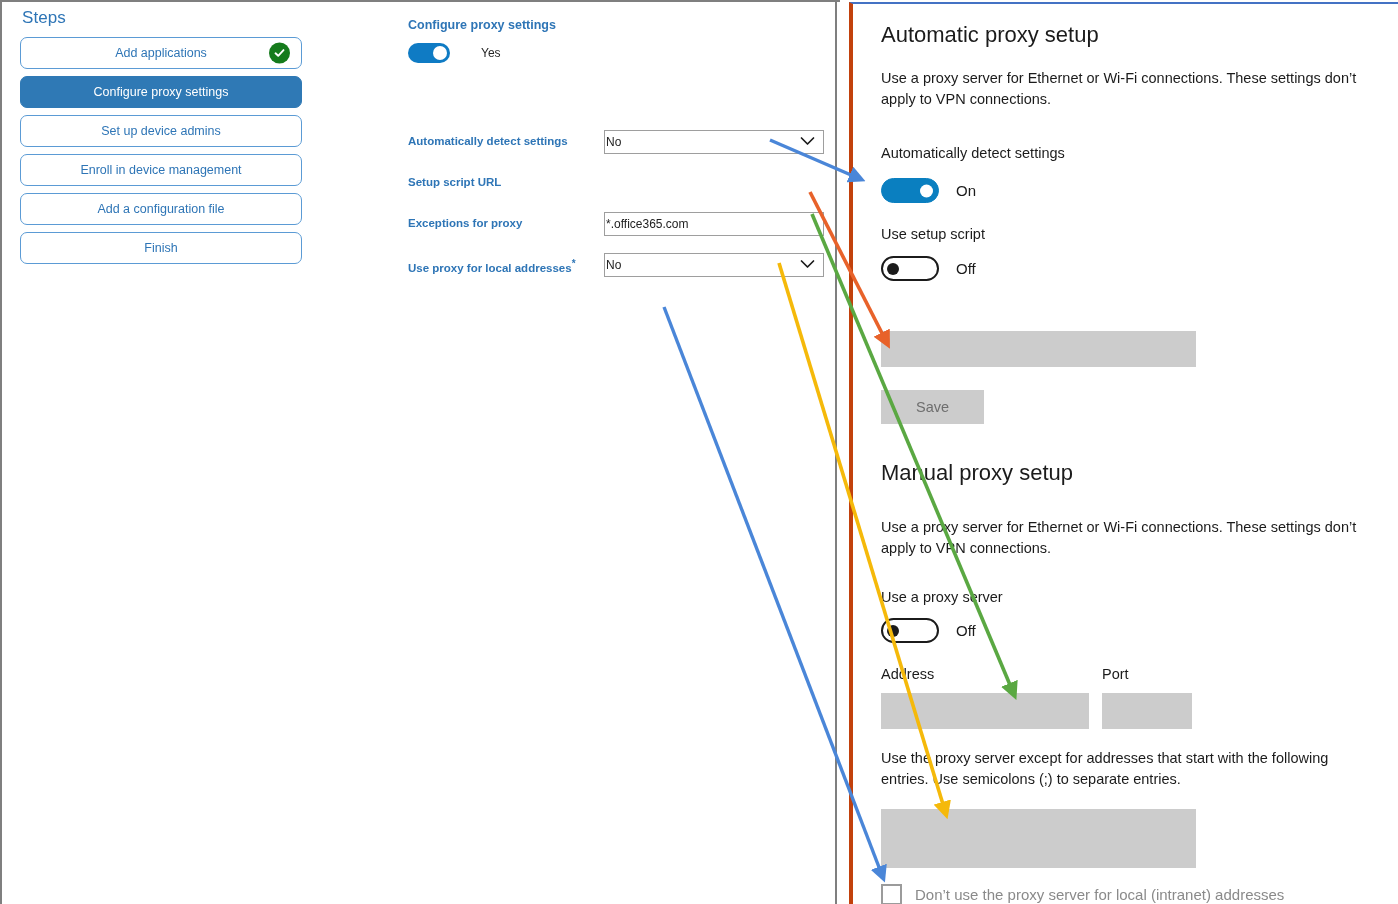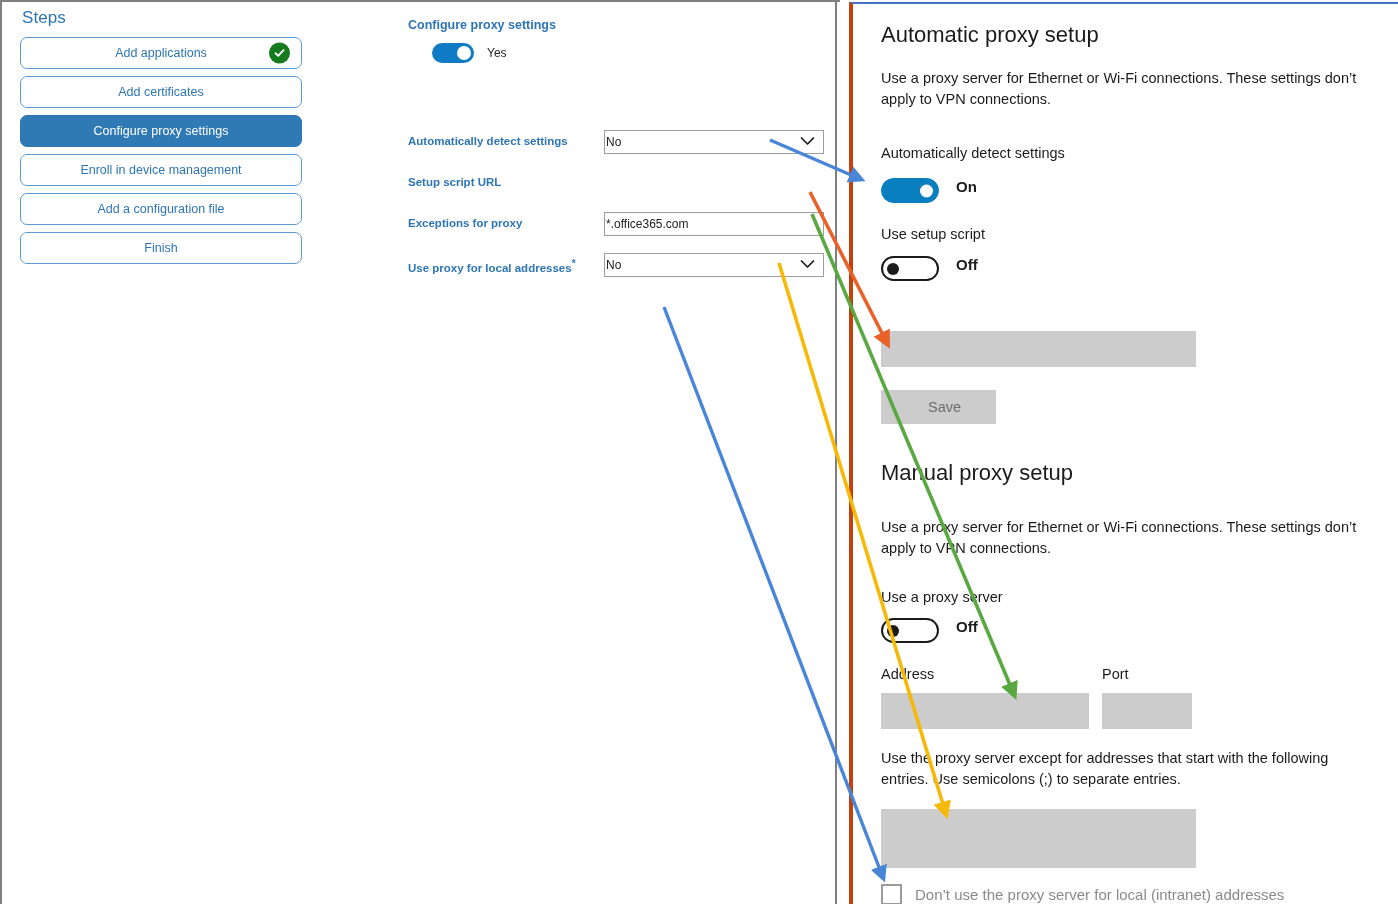"Yes" .toggle-row { gap: 13px -> 31px; margin-left: 24px -> none }
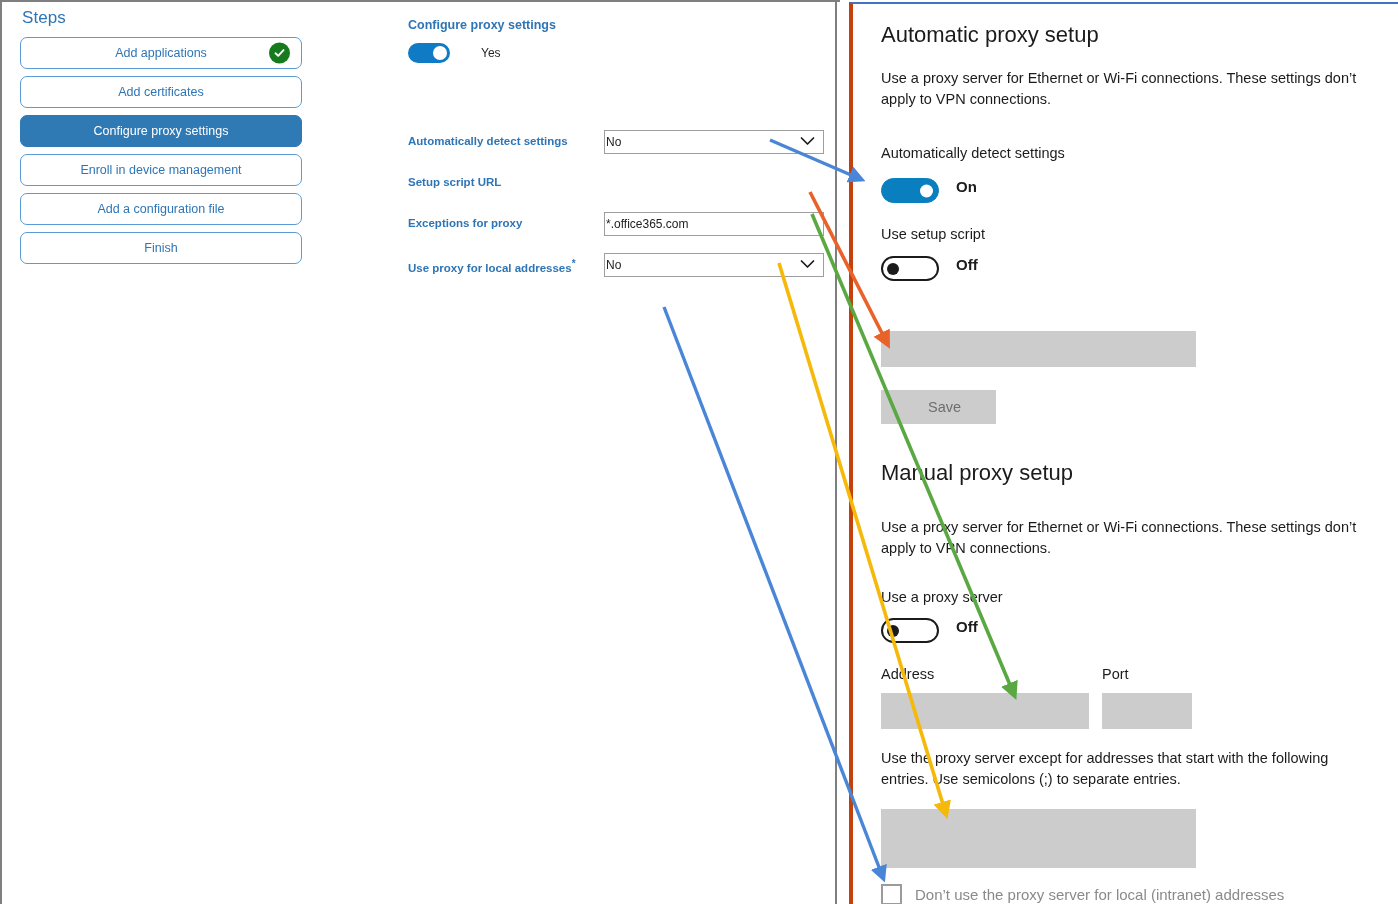"Add certificates" div.step-btn { html: <div> <span>Add certificates</span> </div> -> none }
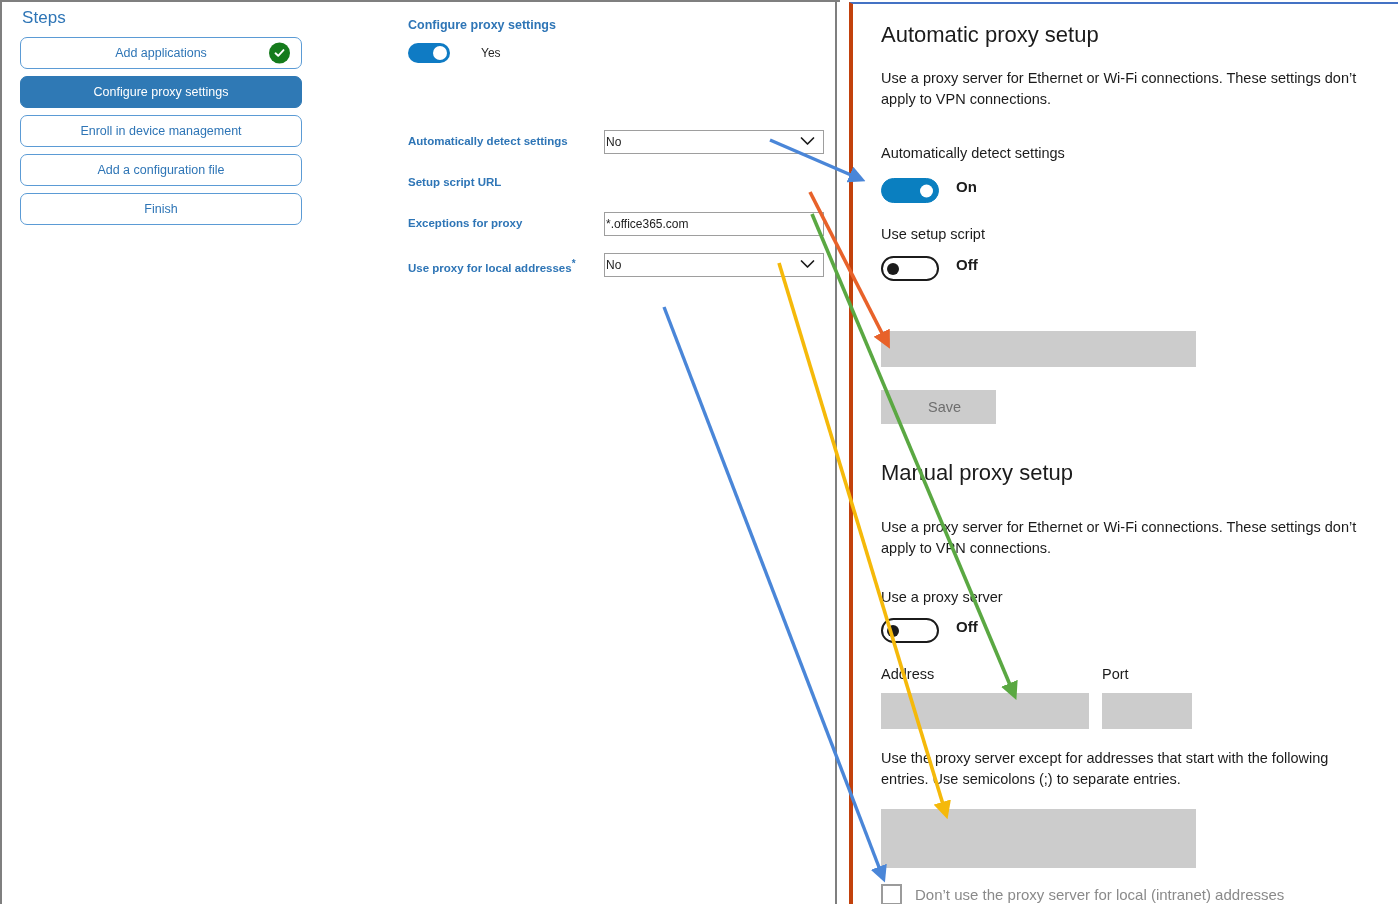"Set up device admins" div.step-btn { html: none -> <div> <span>Set up device admins</span> </div> }
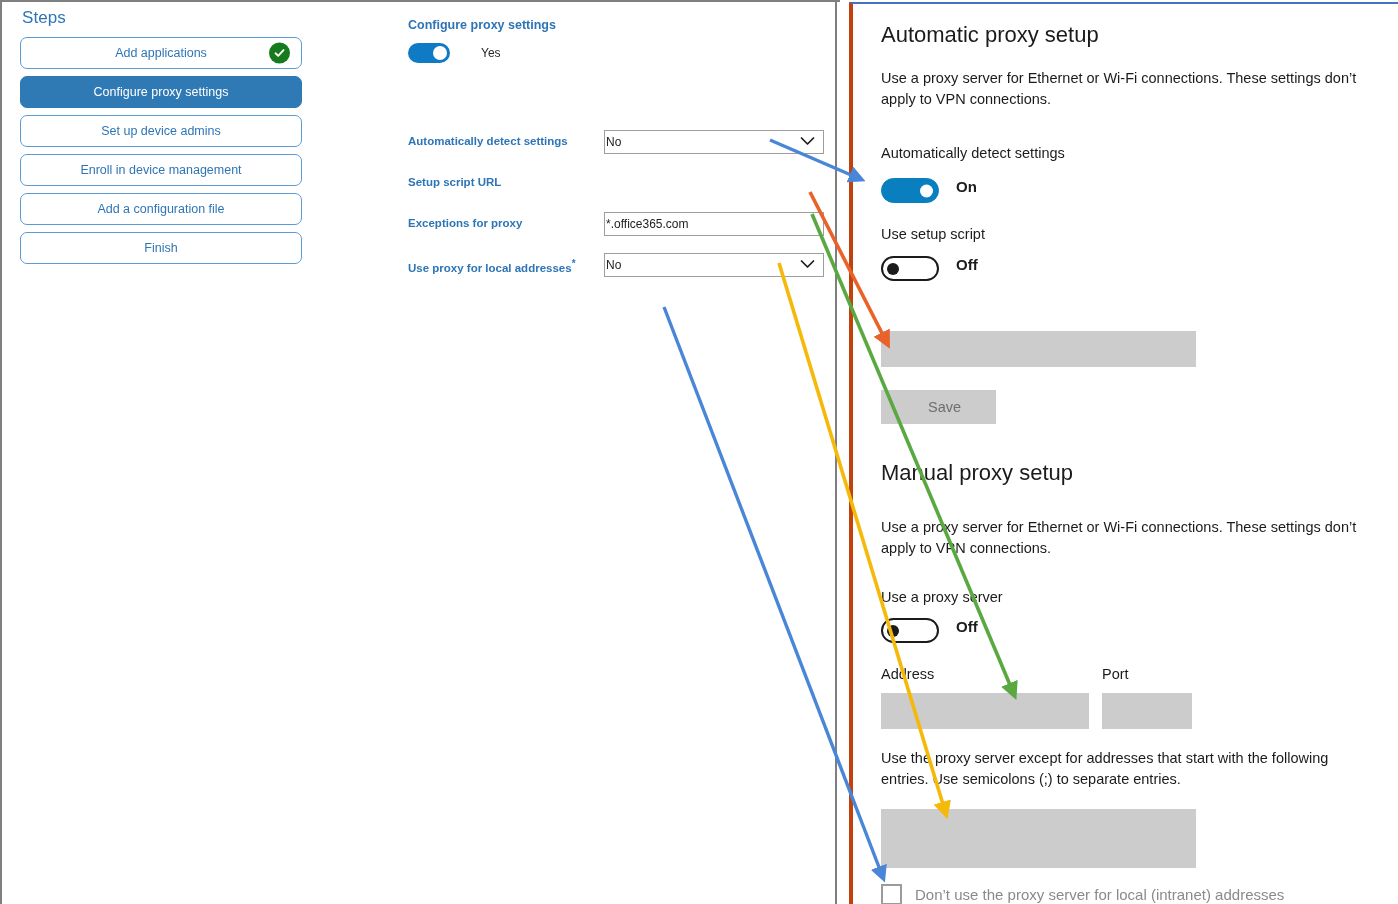"On" .w-tgl { align-items: none -> center; font-weight: bold -> none }
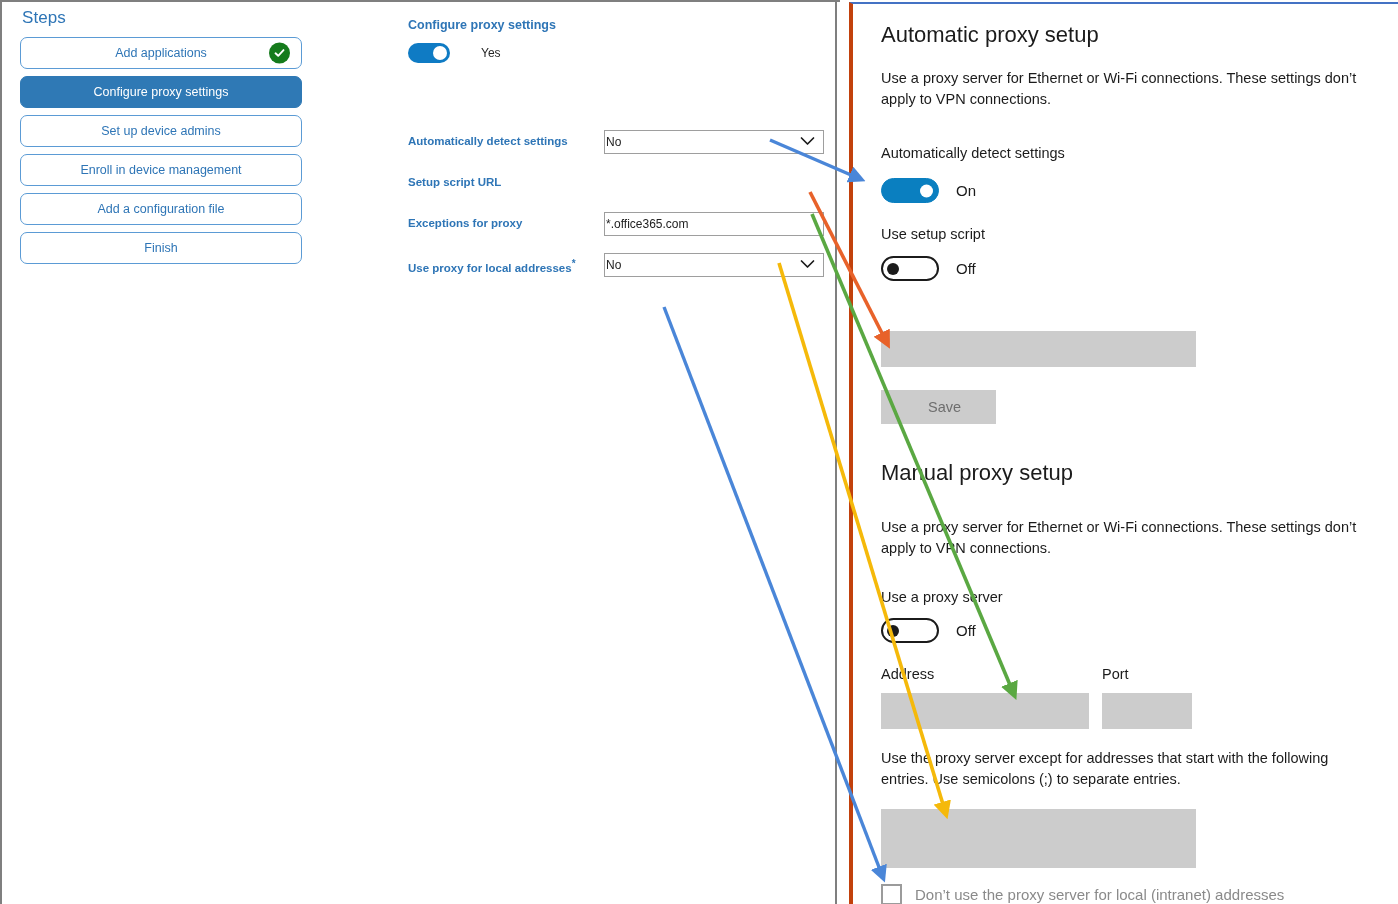"Save" .gbtn { padding-left: 12px -> none }
